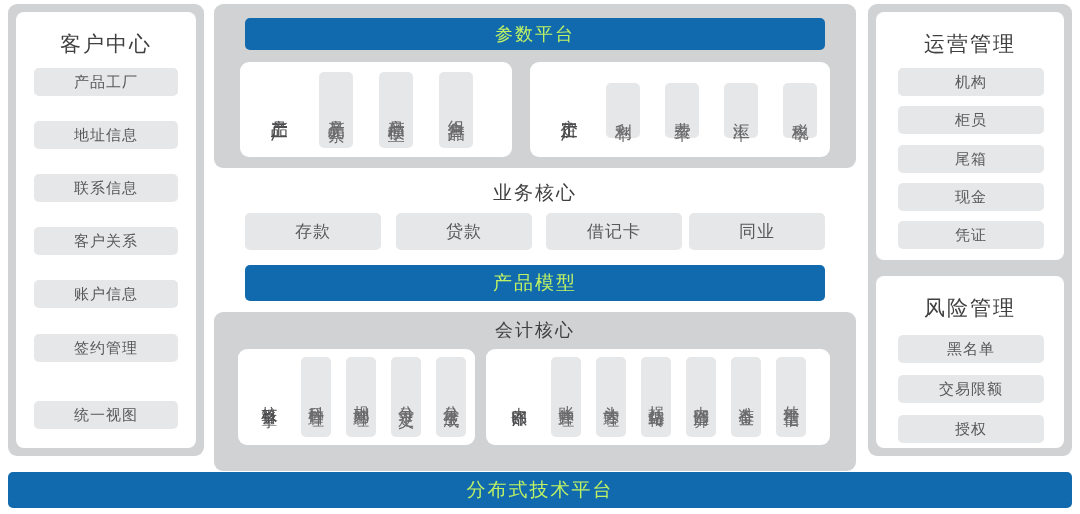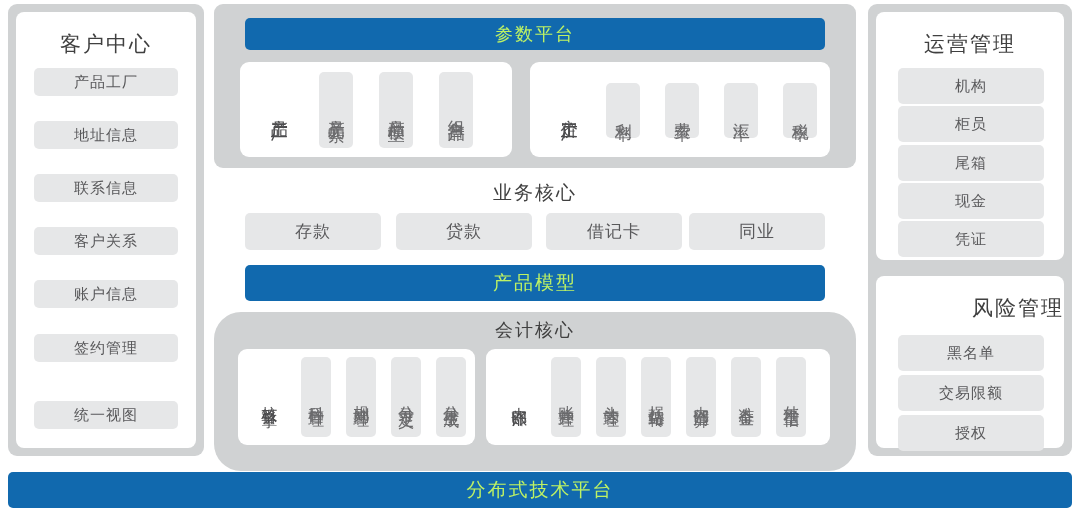"机构" .right-chip { height: 36px -> 28px }
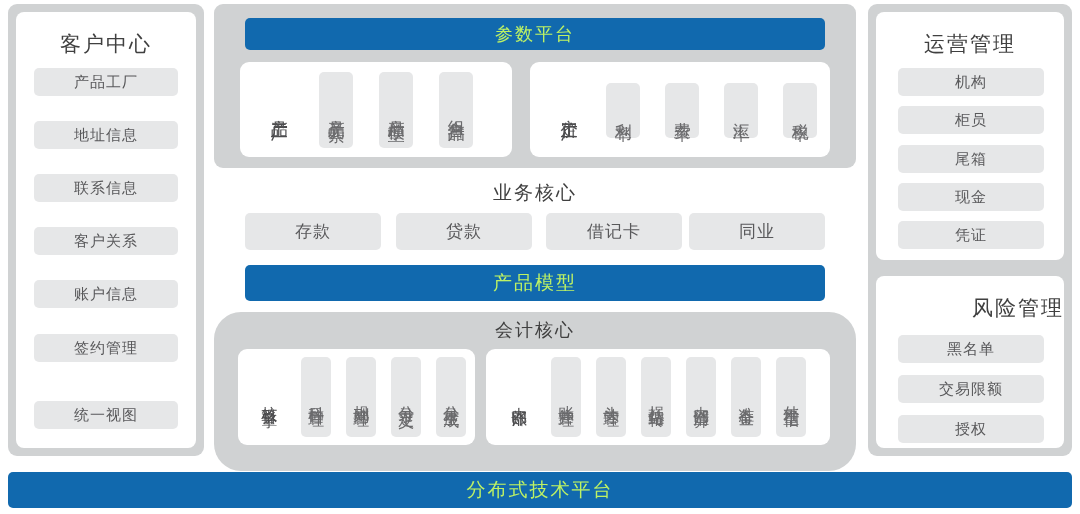"风险管理" #risk-title { text-align: right -> none }
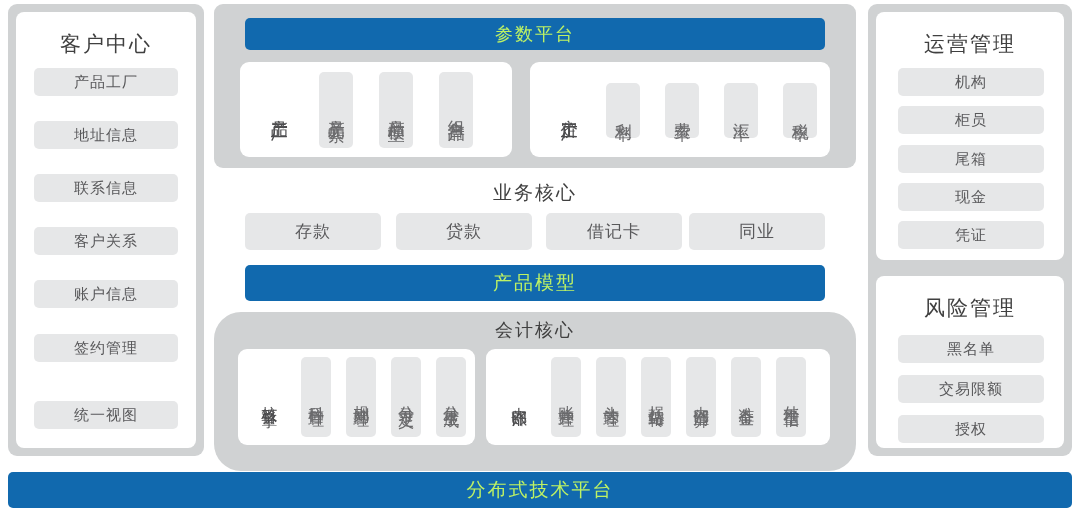"会计核心" #acc-panel { border-radius: 27px -> none }
